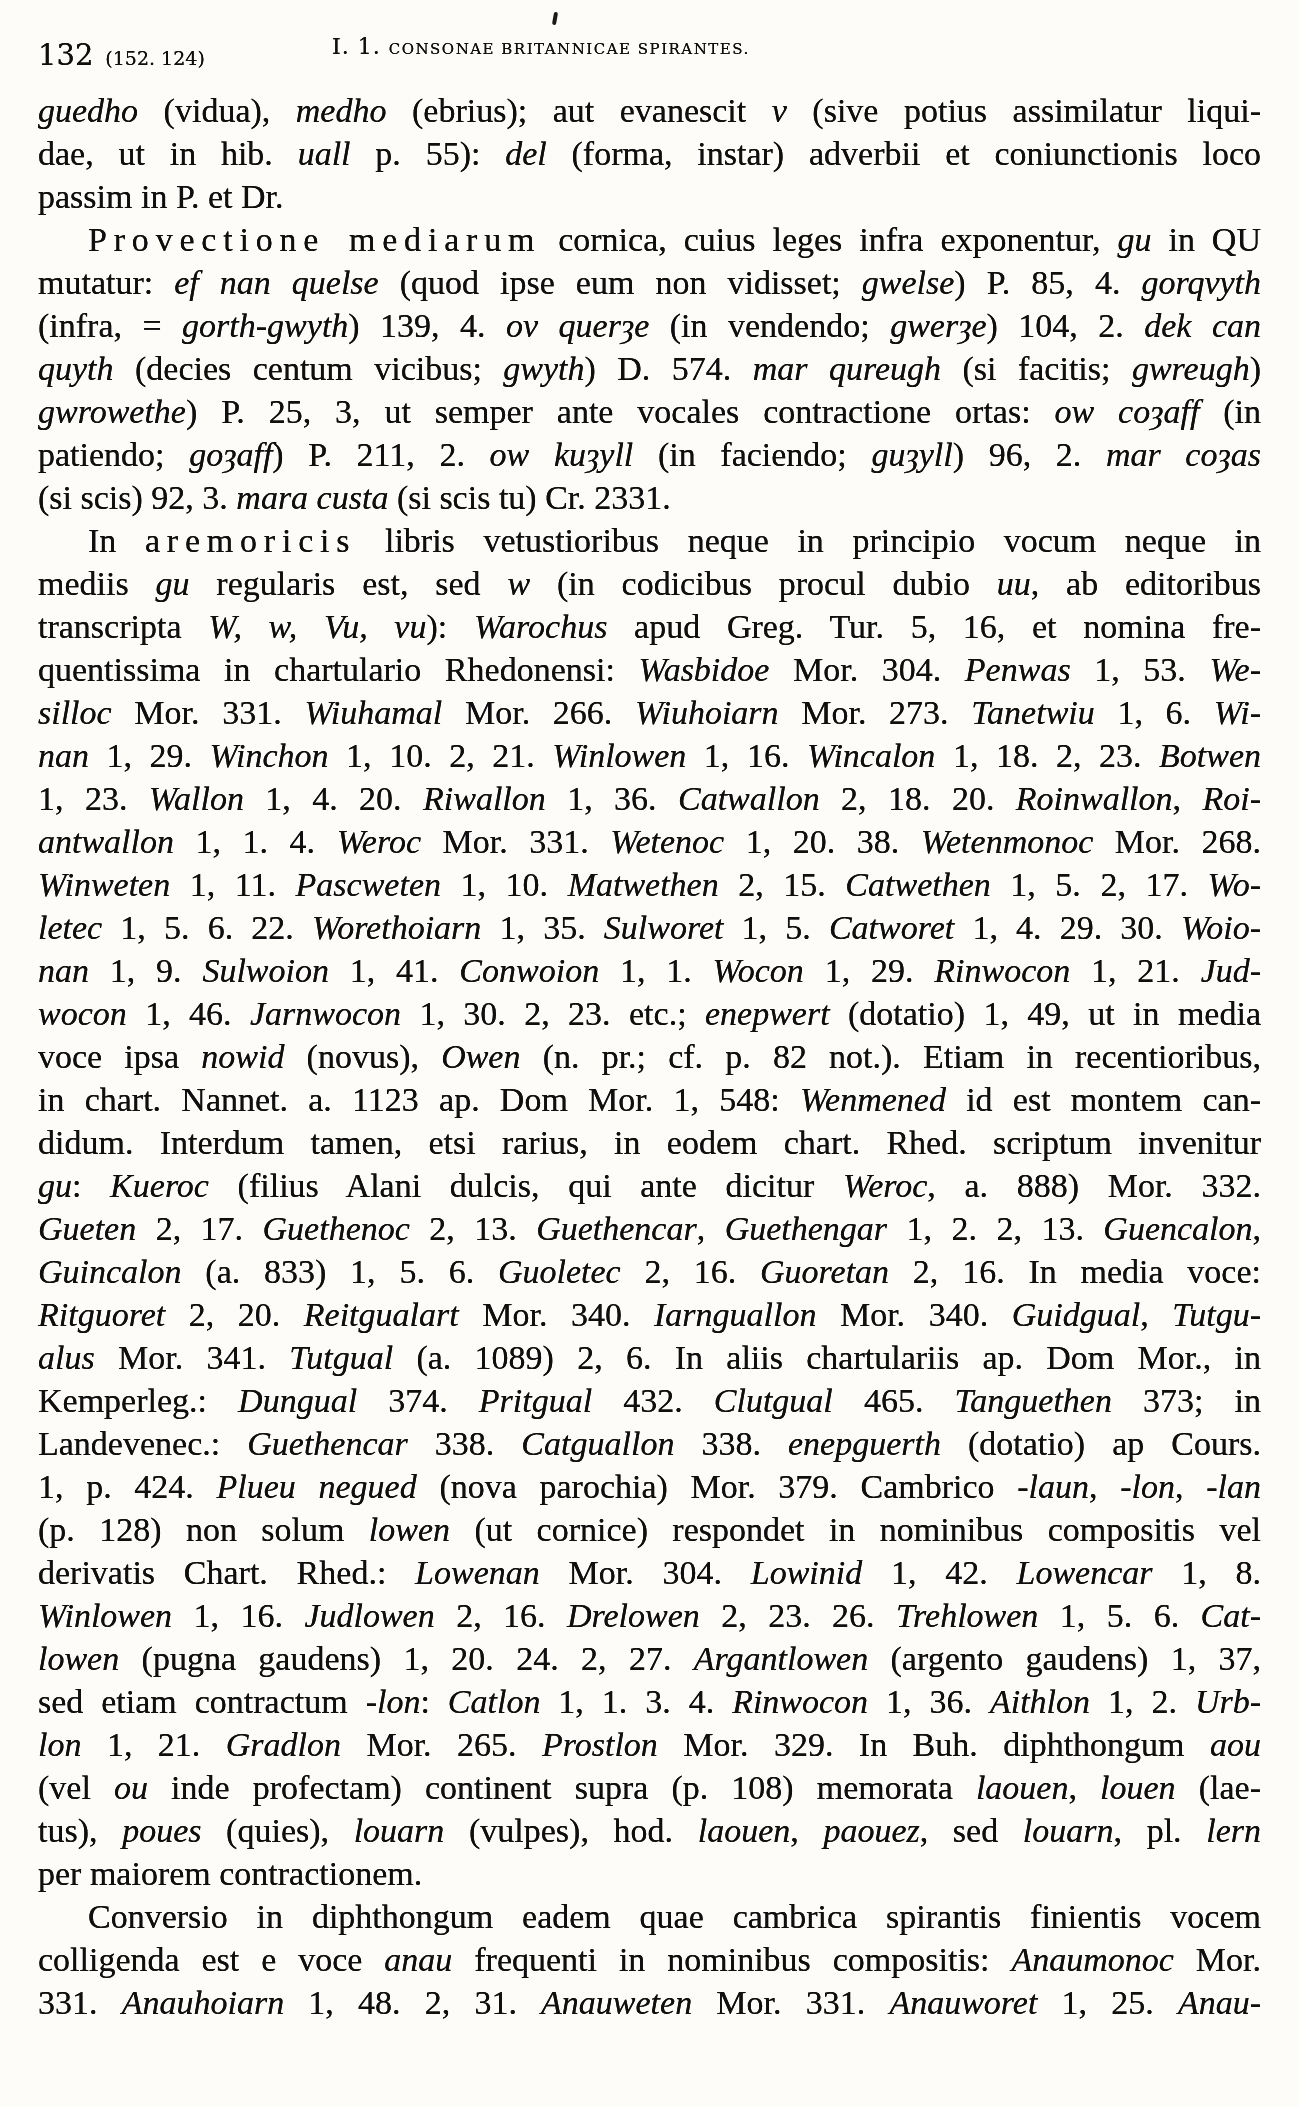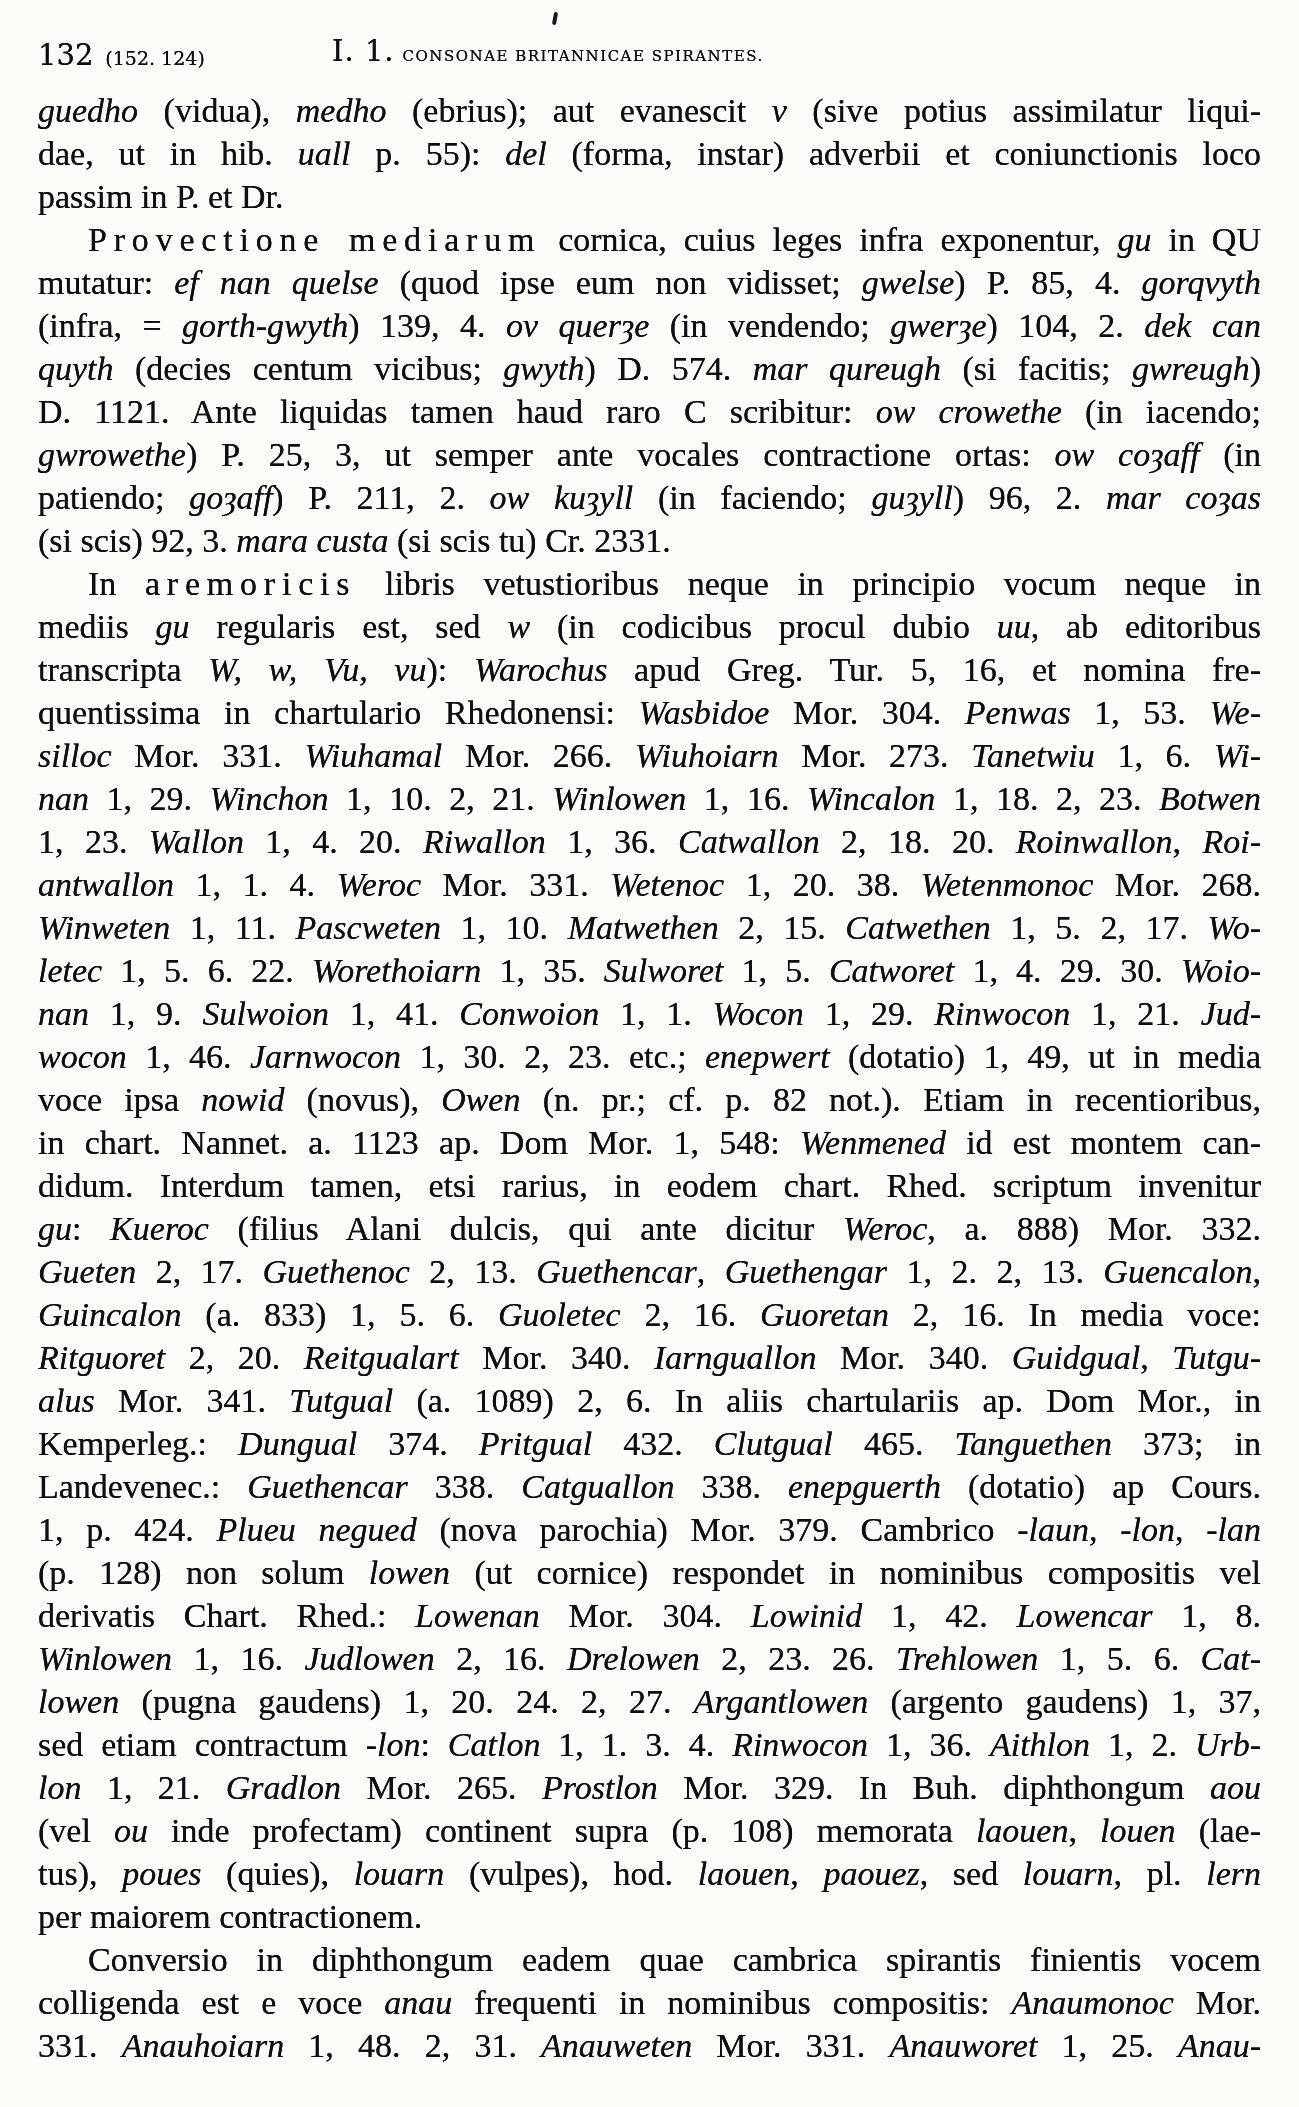"I. 1." .chapter { font-size: 29px -> 22px }
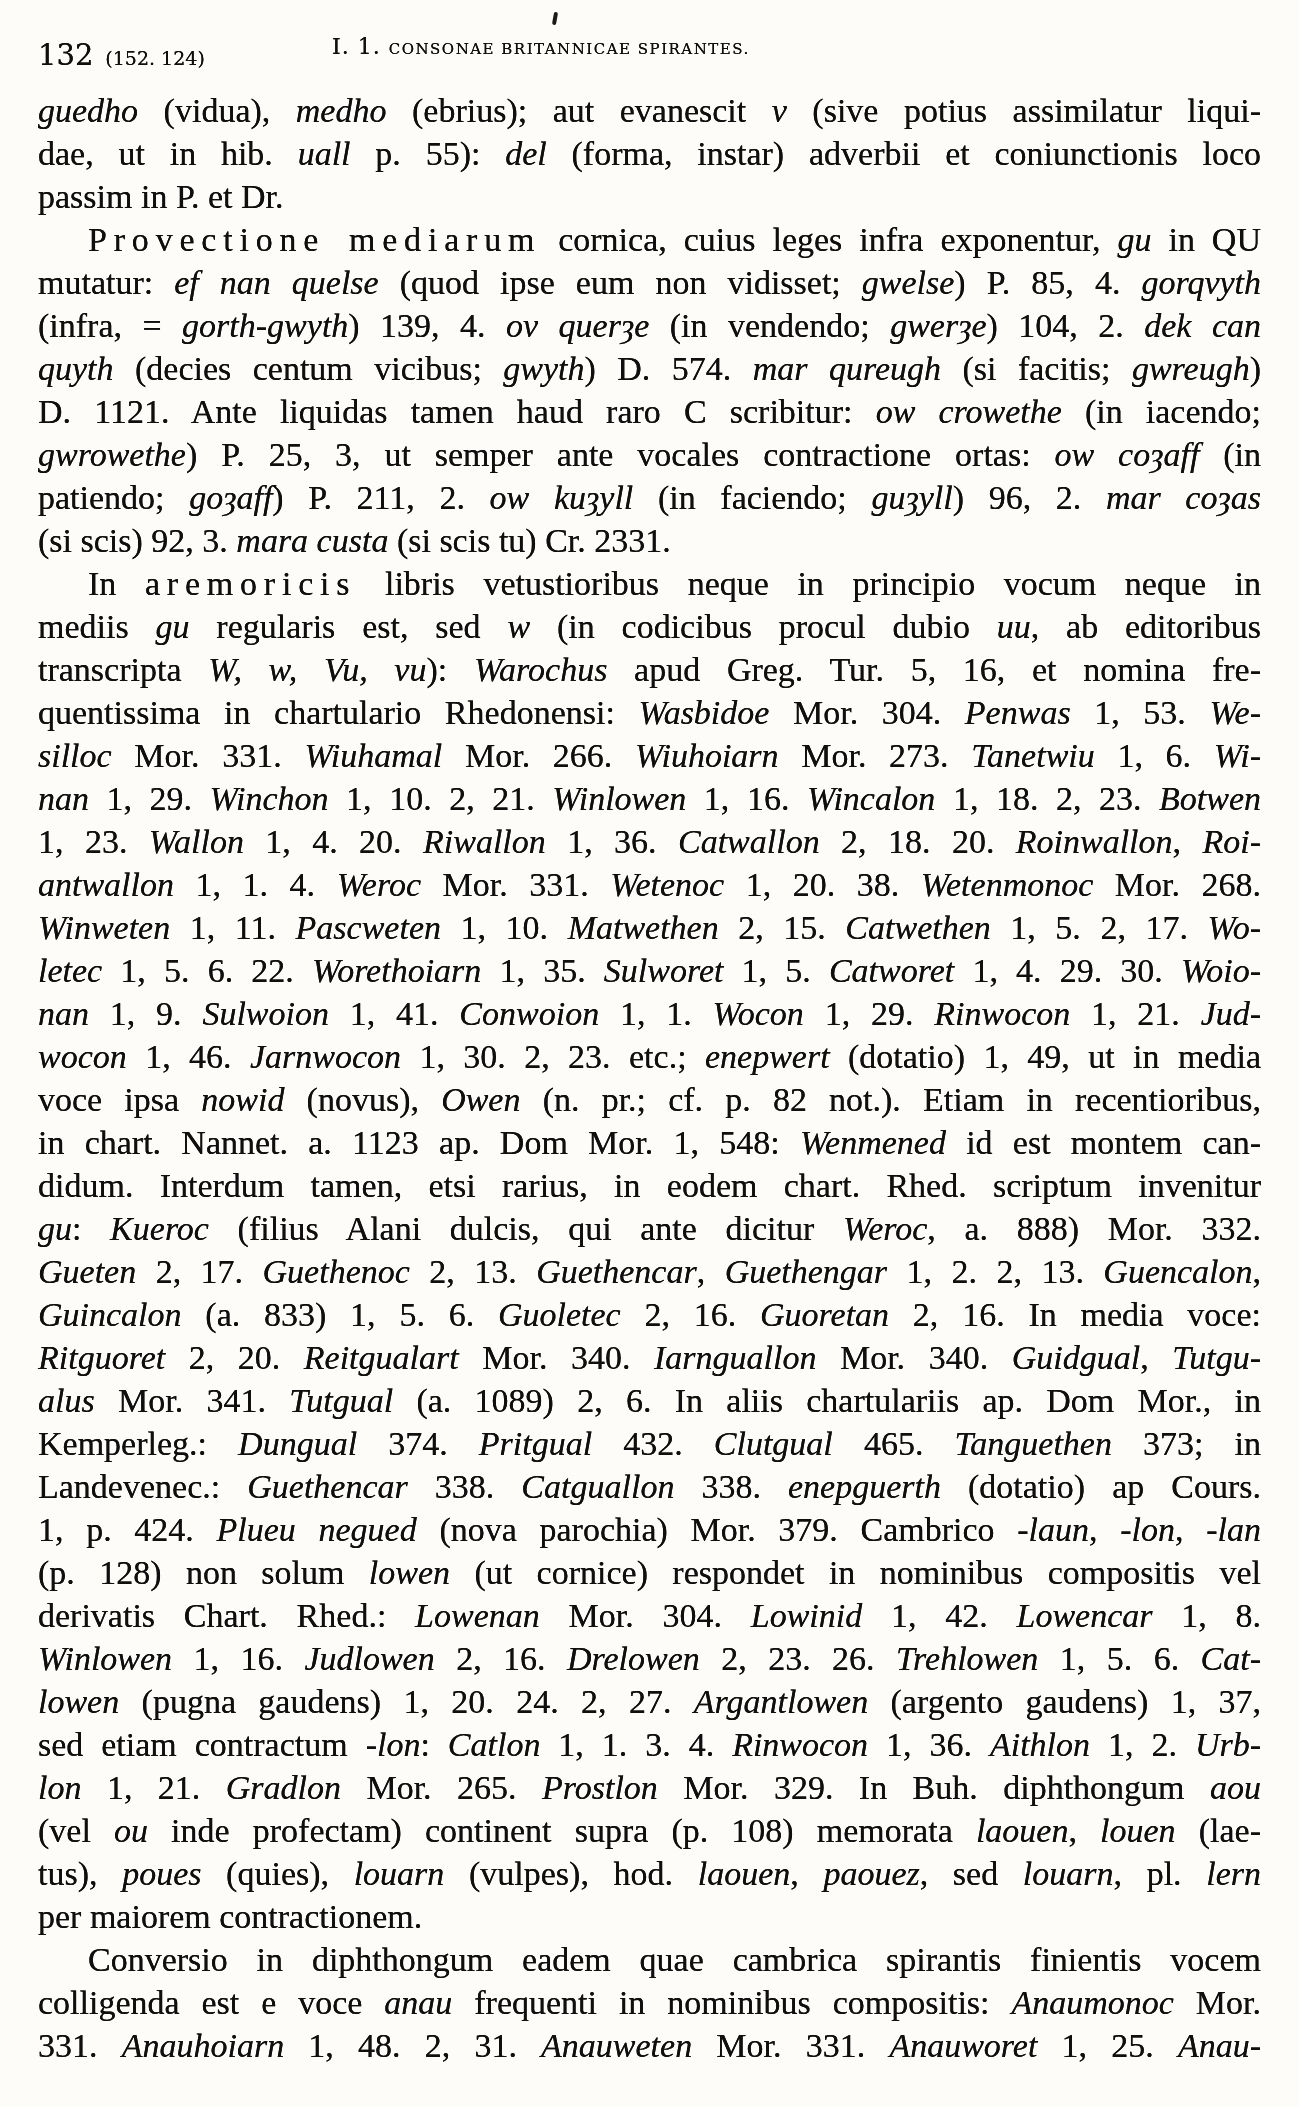"D. 1121. Ante liquidas tamen" div.line { html: <div><span>D. 1121. Ante liquidas tamen haud raro C scribitur: </span><span>ow crowethe</span><span> (in iacendo;</span></div> -> none }
